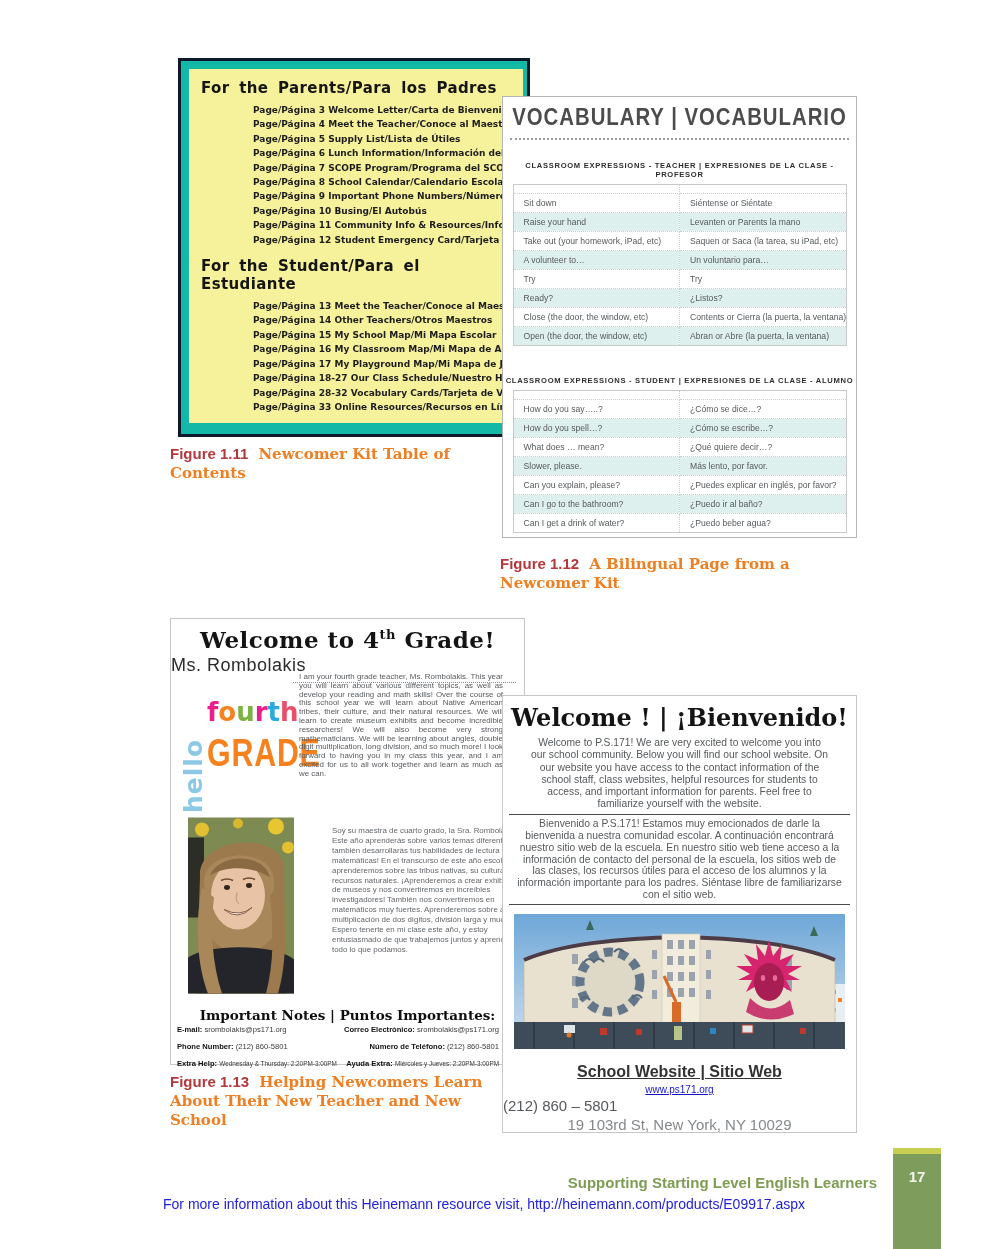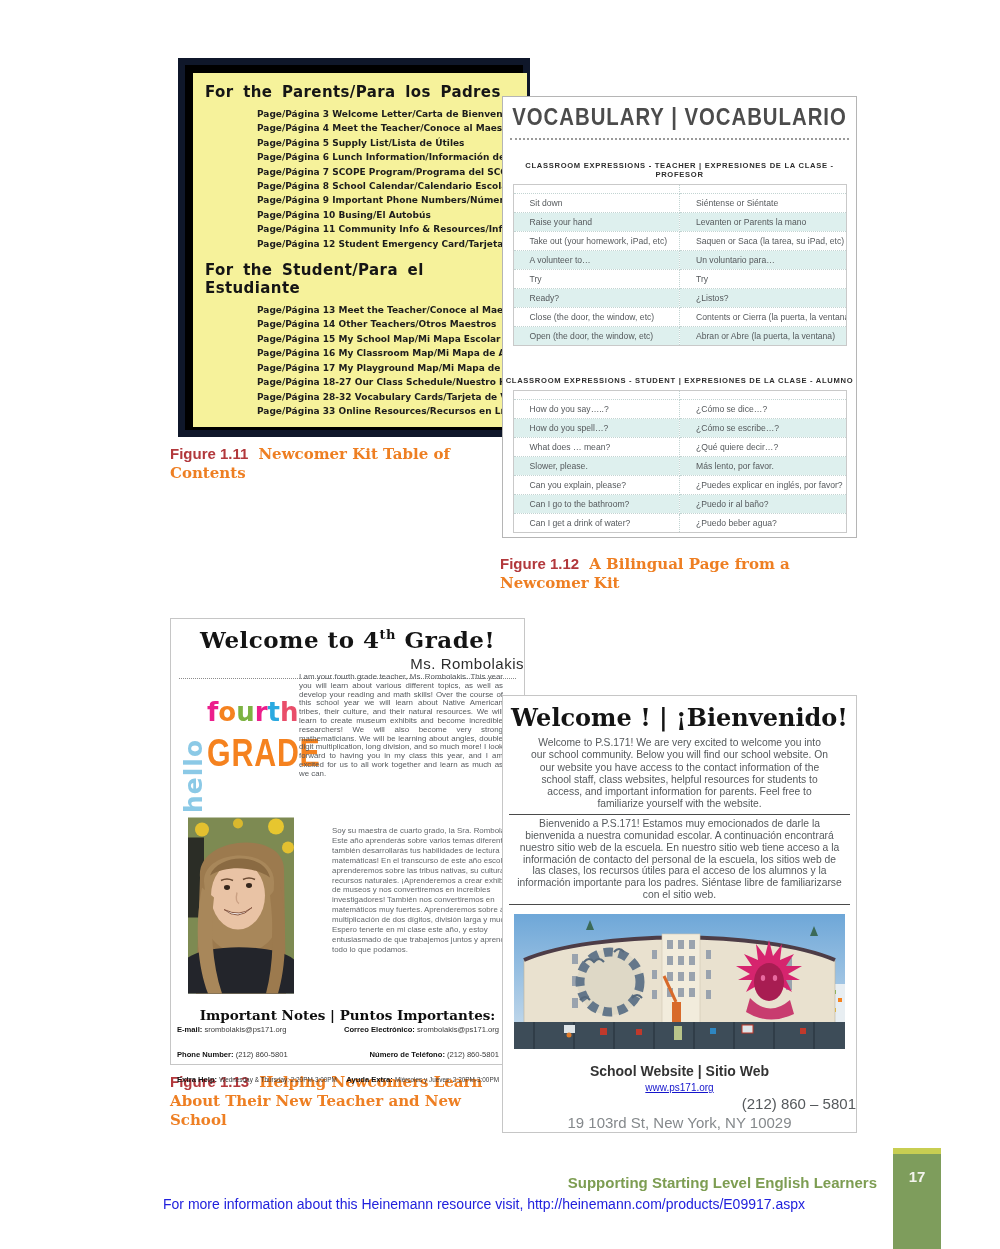"For the Parents/Para los Padres" .toc-box { background: #000000 -> #14b8a6; border: 7px solid #0f172a -> 3px solid #0f172a }
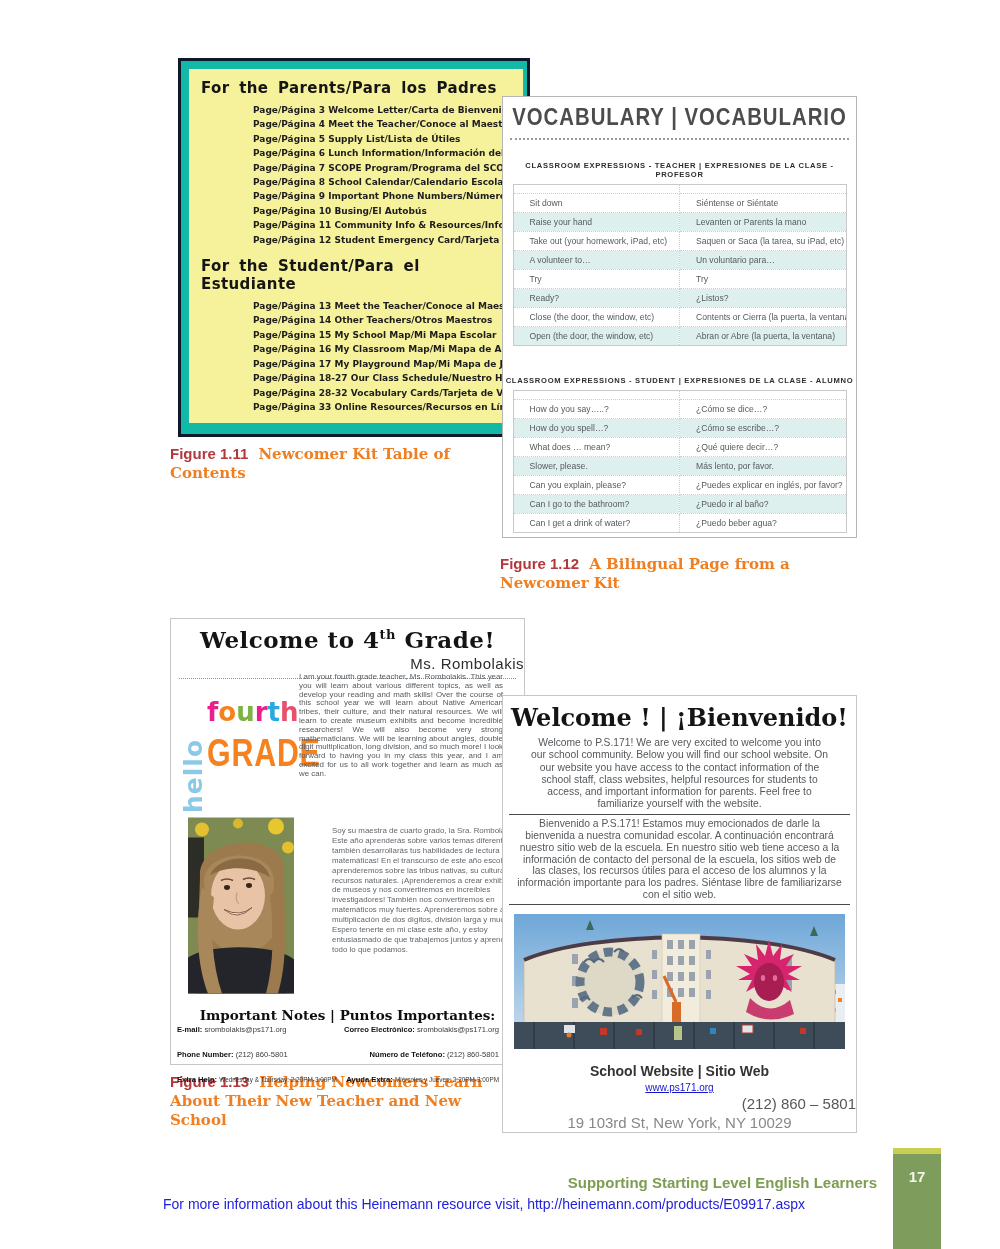"Sit down" table.vocab td { padding: 4px 16px -> 4px 10px }
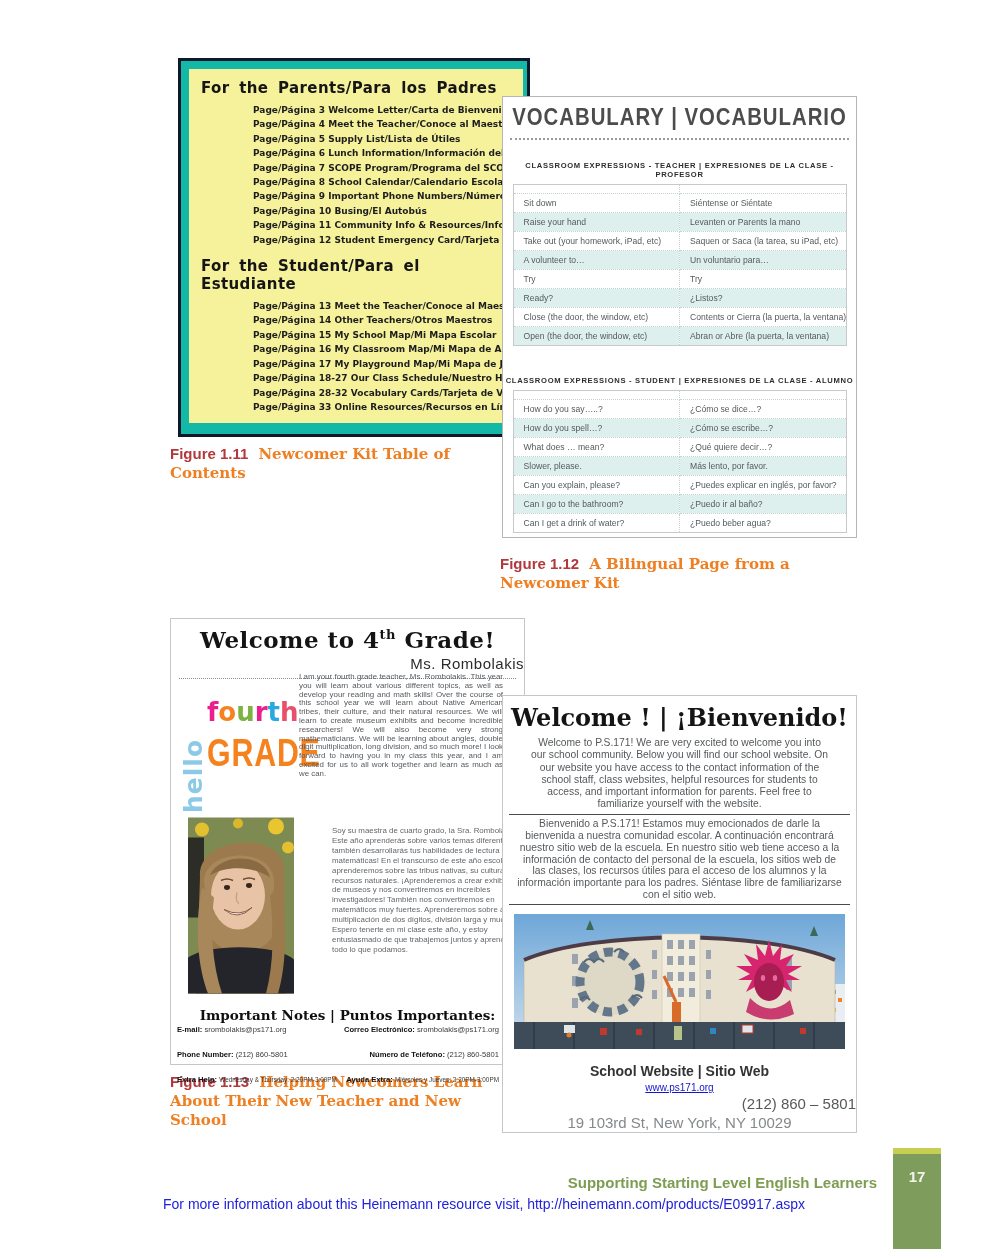"Ms. Rombolakis" .grade-sub { font-size: 15px -> 18px; text-align: right -> left }
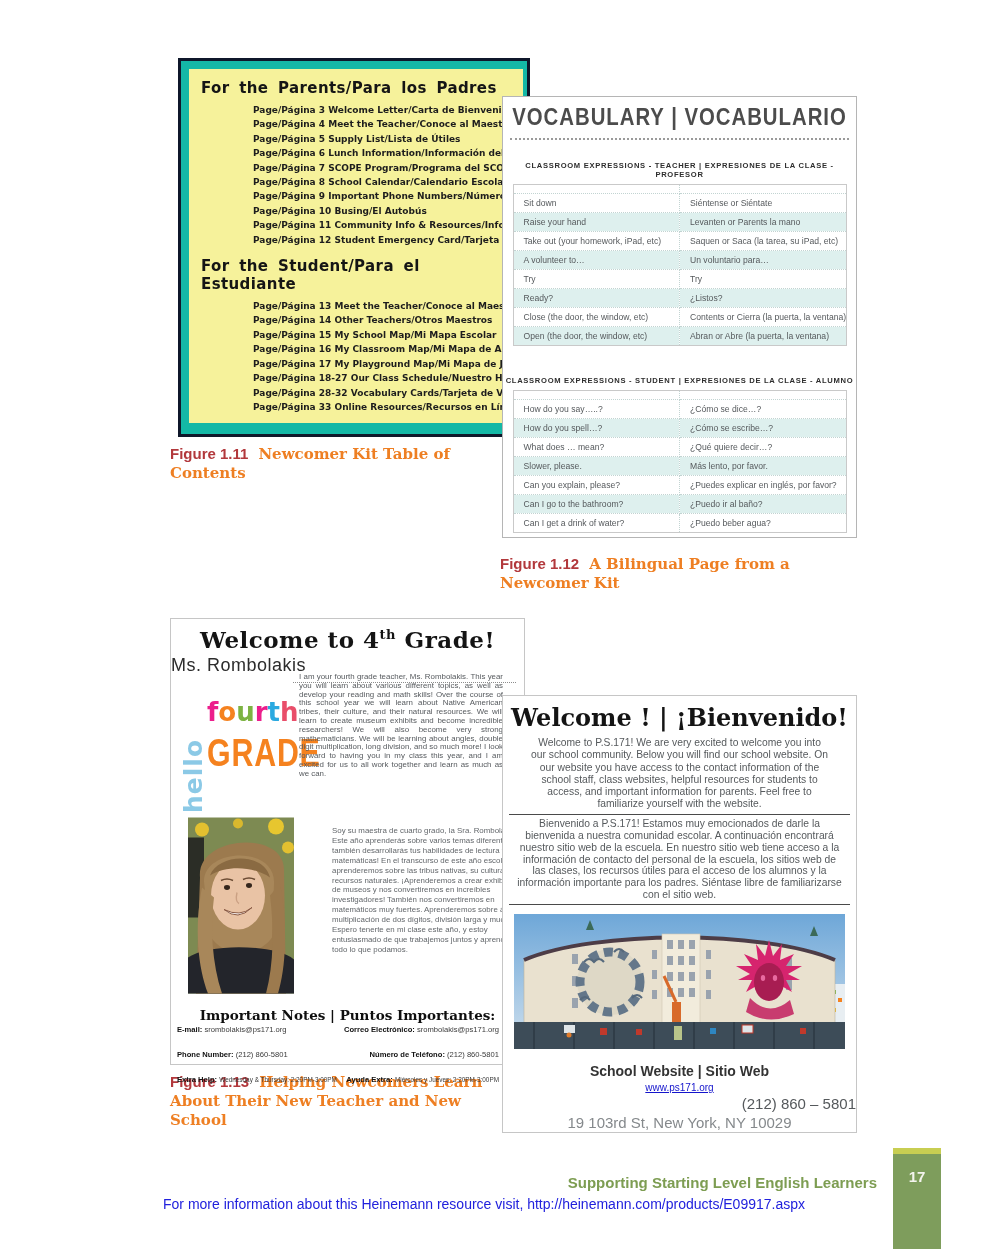"E-mail: srombolakis@ps171.org" .contacts { row-gap: 16px -> 8px }
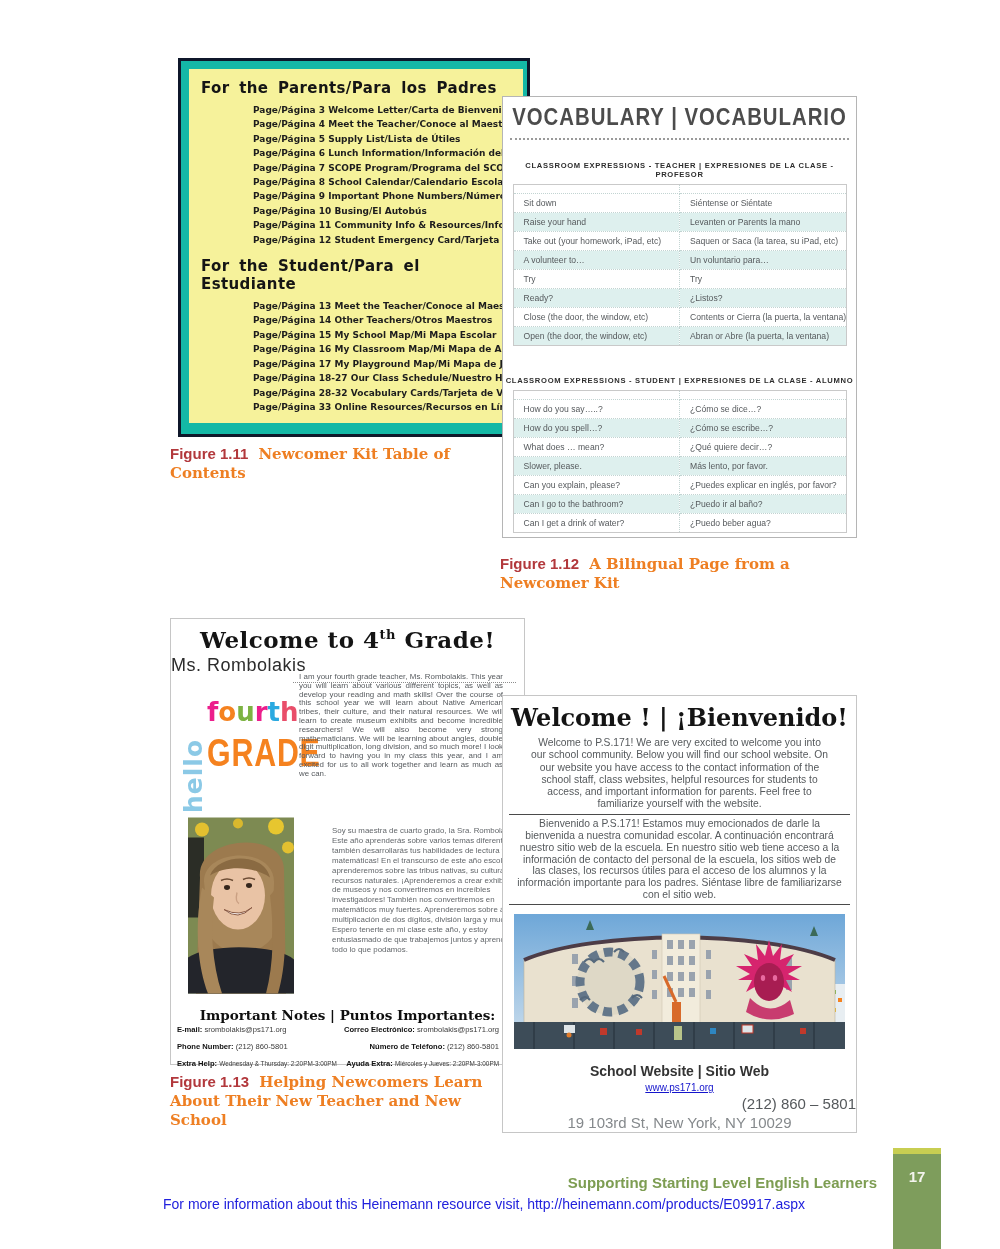"School Website | Sitio Web" .site-heading { font-size: 14px -> 16px; text-decoration: none -> underline }
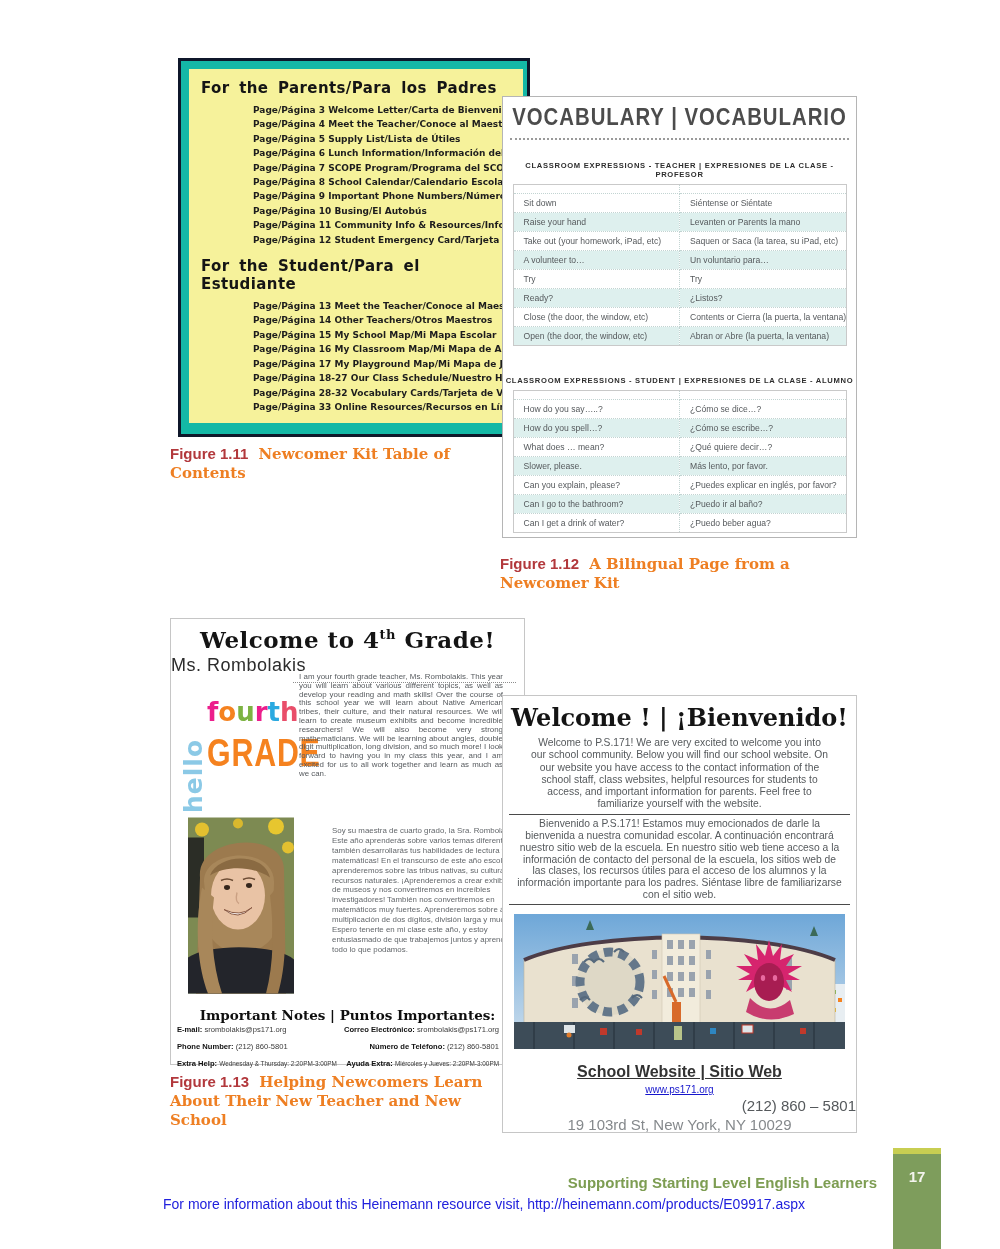"(212) 860 – 5801" .site-phone { text-align: right -> left }
